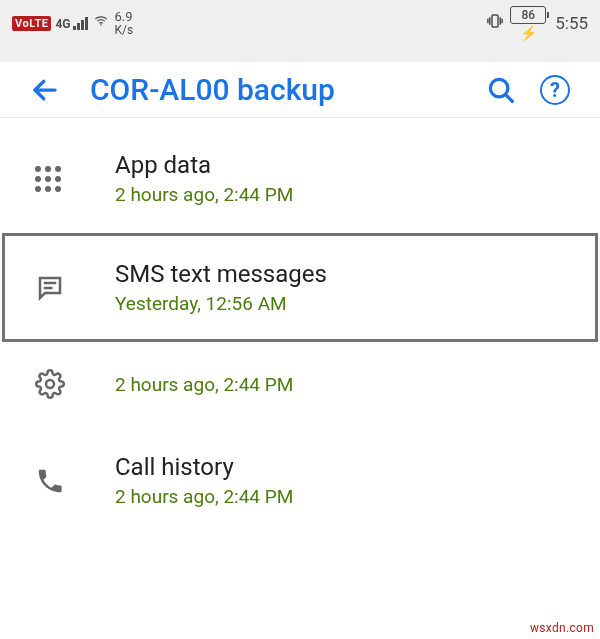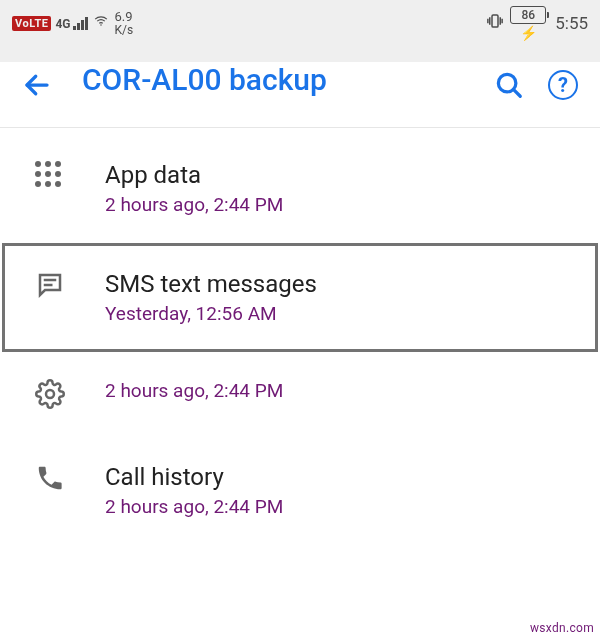"COR-AL00 backup" .app-bar { align-items: none -> center; height: 66px -> 56px; padding: 0 14px -> 0 22px }
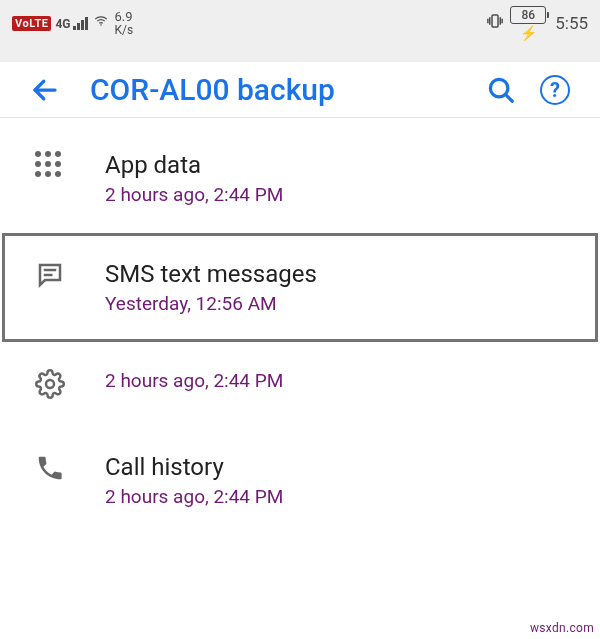"App data" .list-item { align-items: flex-start -> center; gap: none -> 10px }
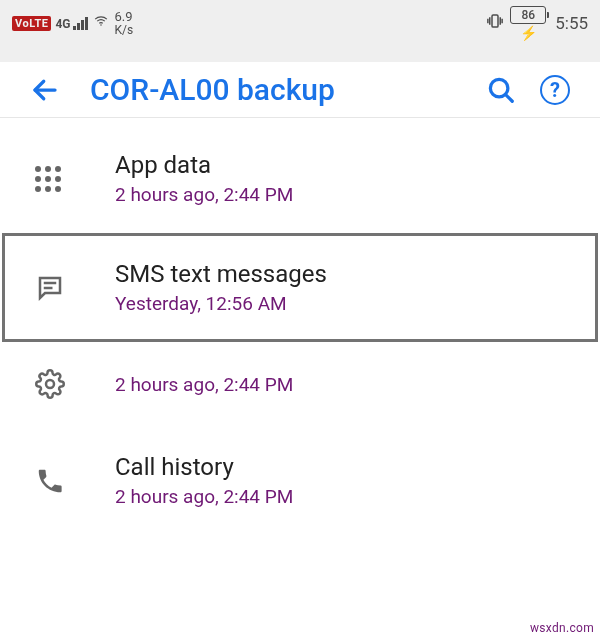"2 hours ago, 2:44 PM" .item-text .item-sub { color: #701a75 -> #4d7c0f }
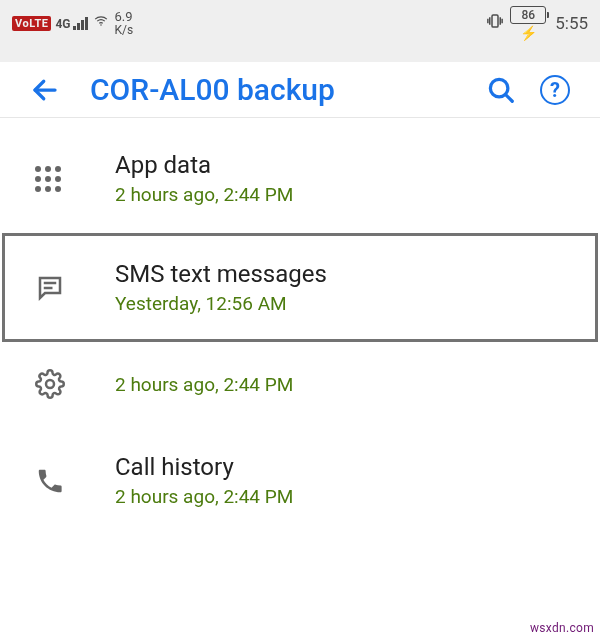"wsxdn.com" .watermark { color: #701a75 -> #b91c1c }
